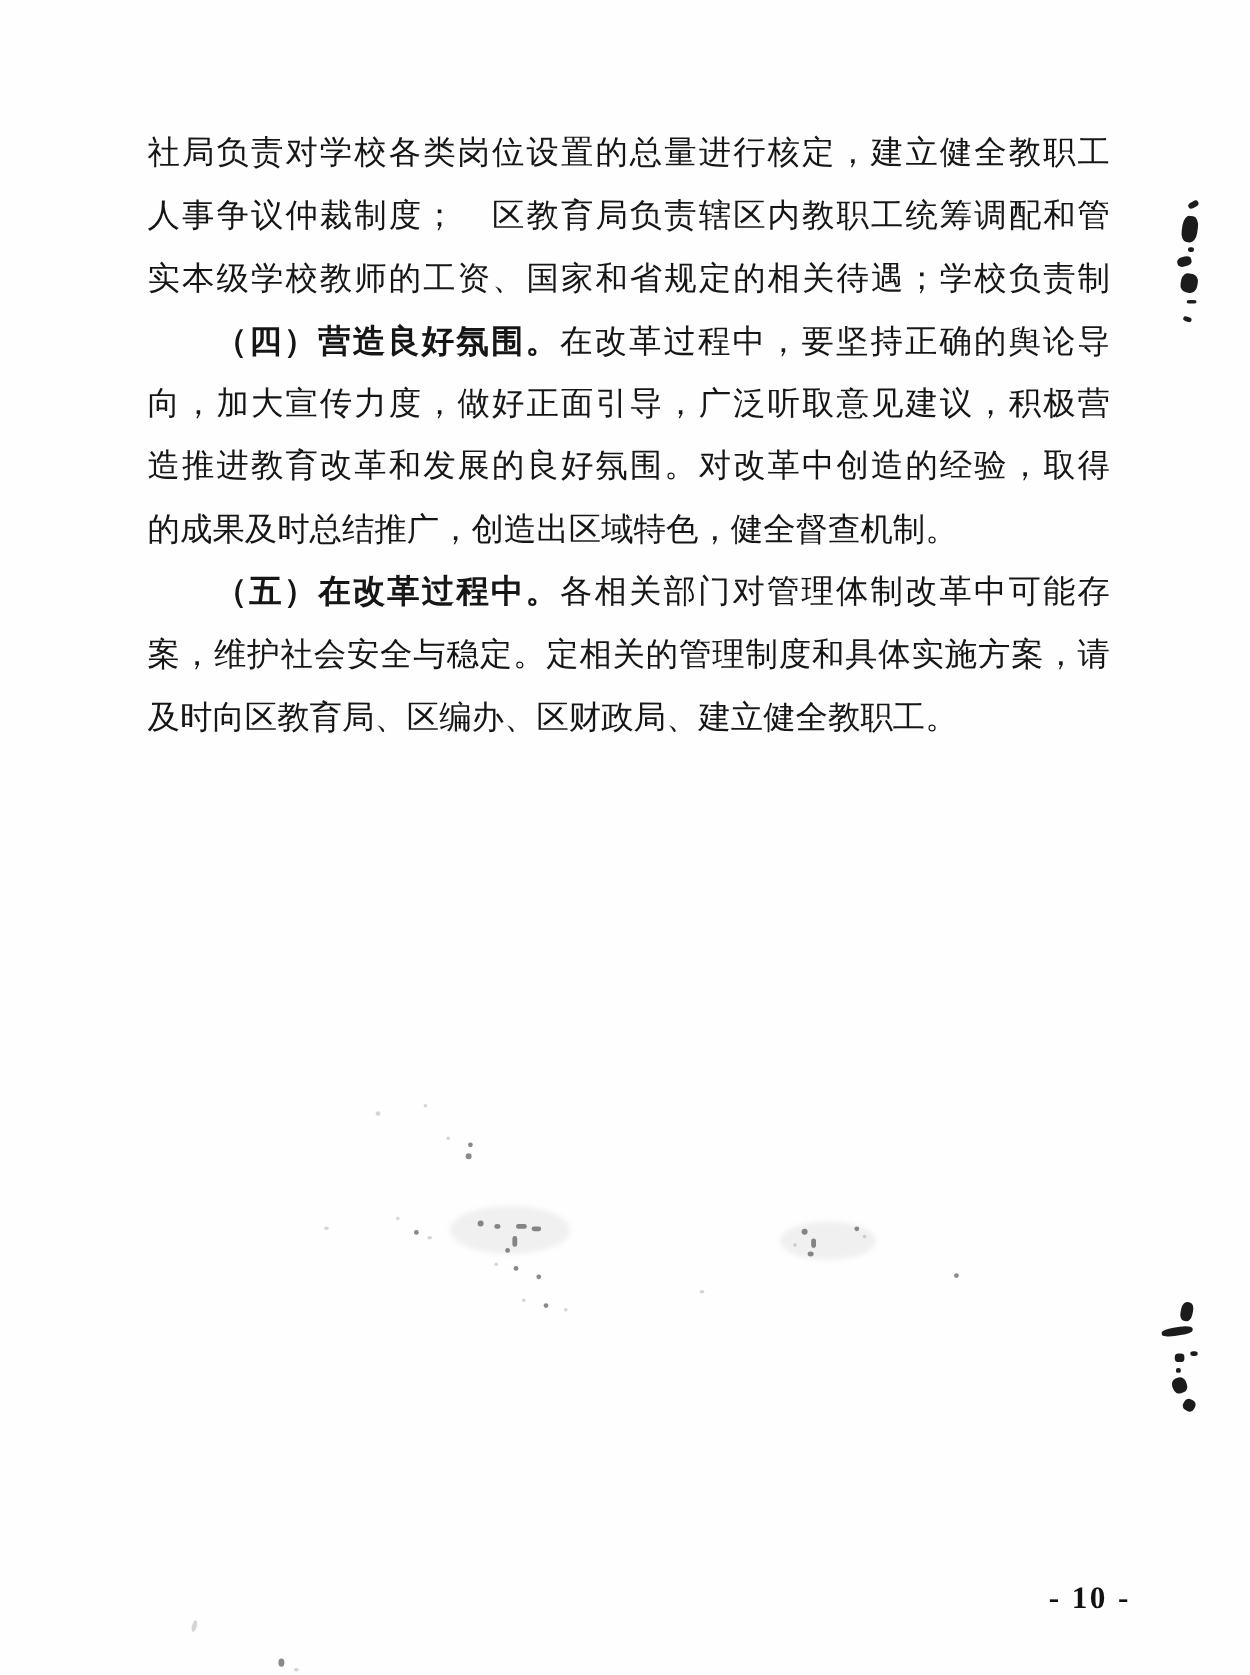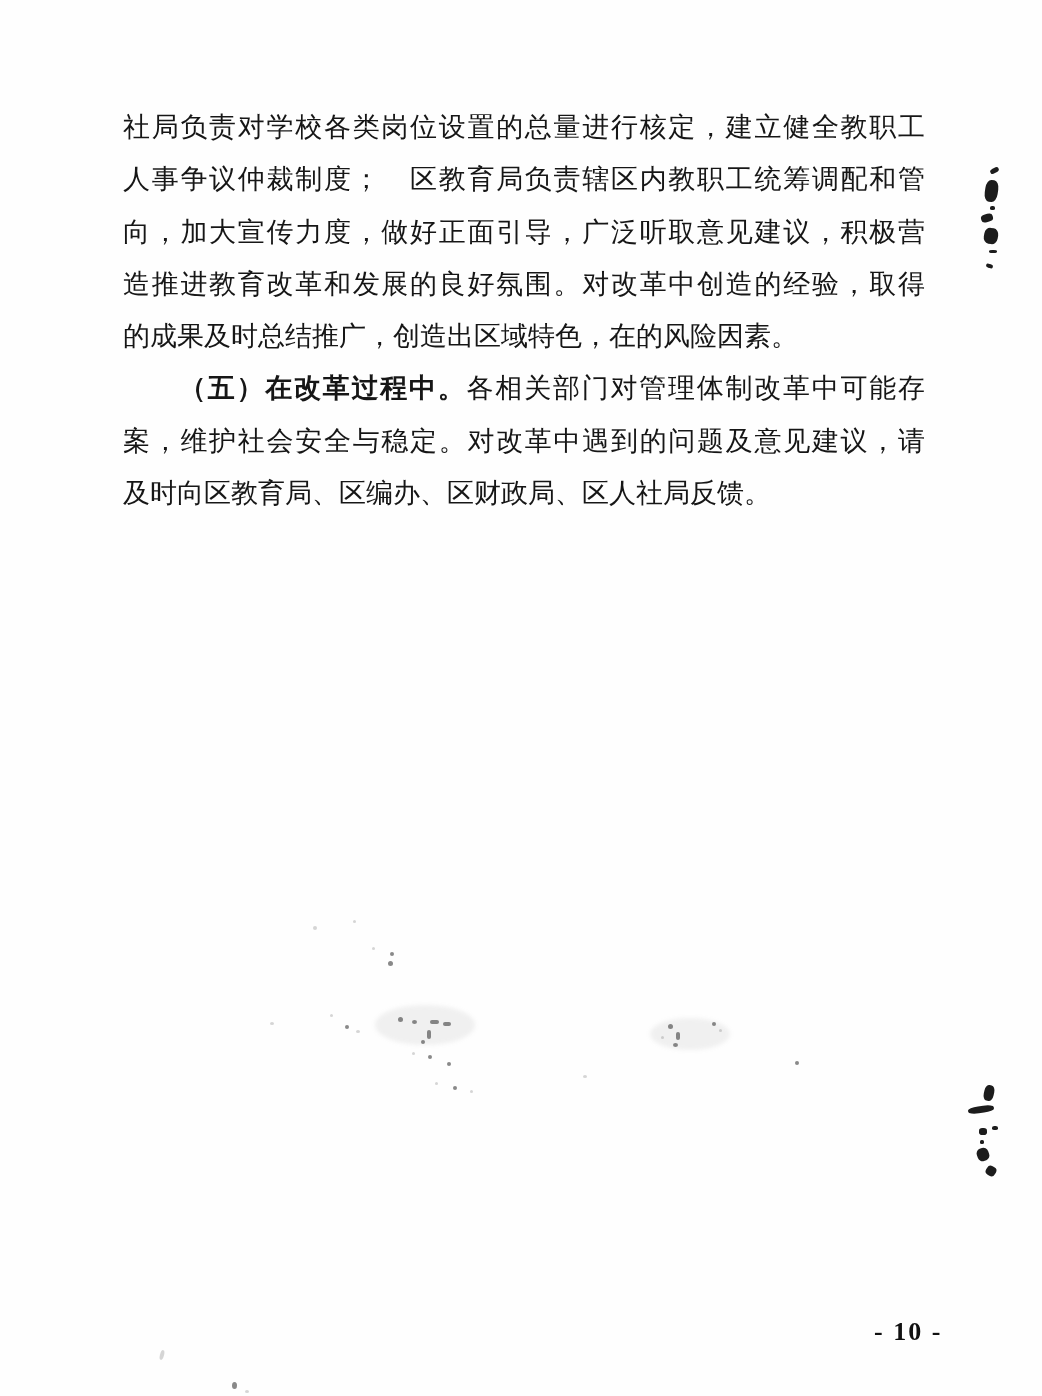"实本级学校教师的工资、国家和省规定的相关待遇；学校负责制" div.line { html: none -> <div><span></span><span>实本级学校教师的工资、国家和省规定的相关待遇；学校负责制</span></div> }
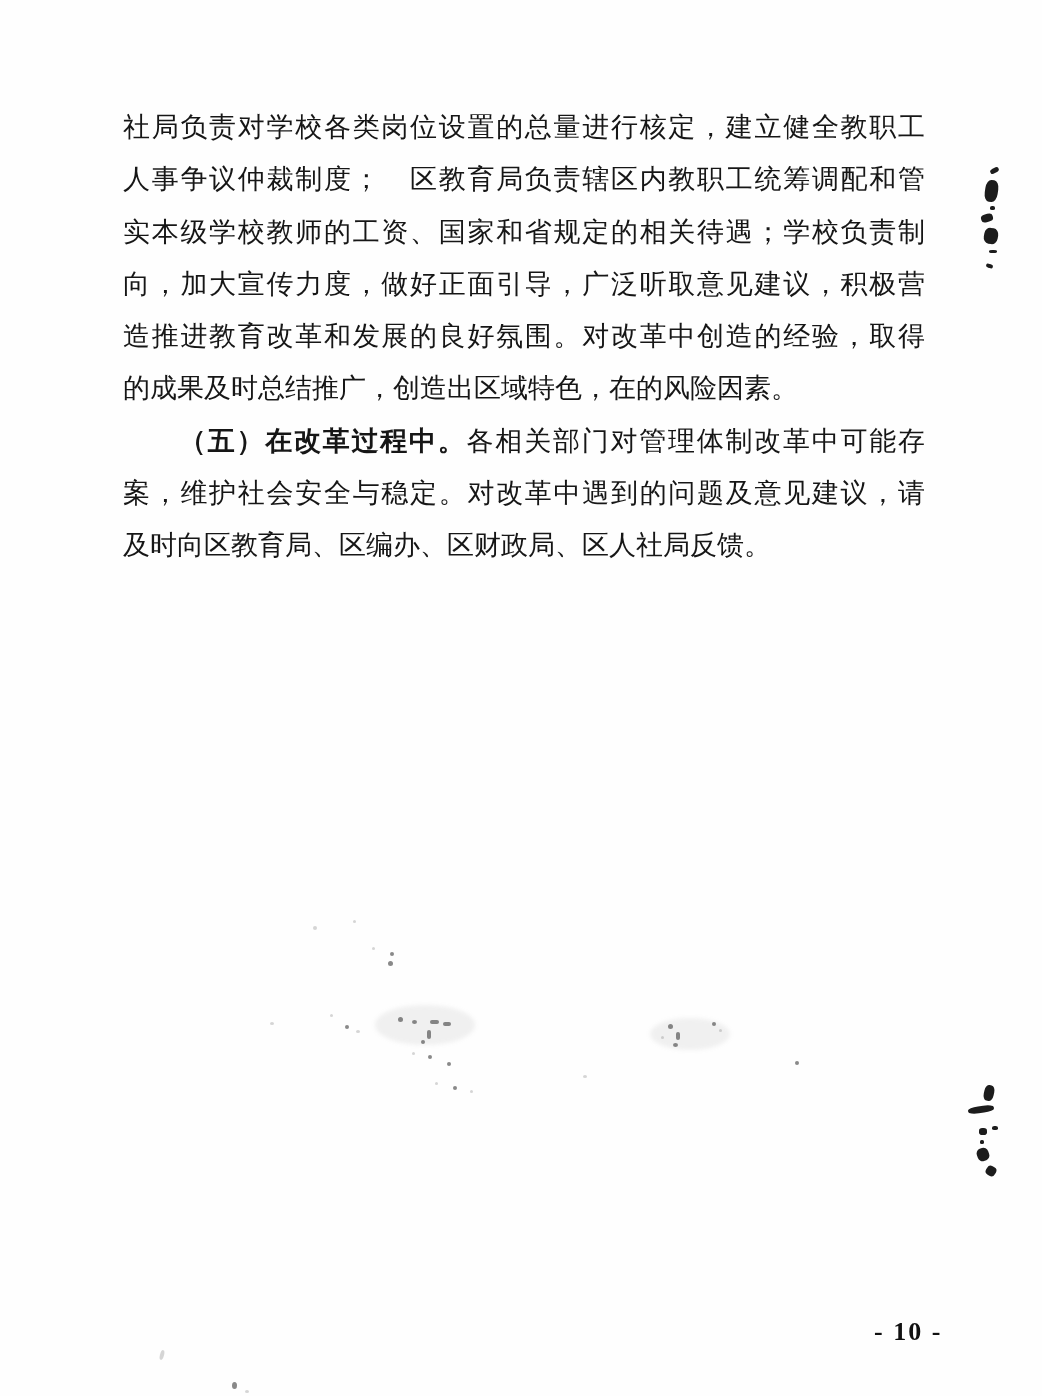"（四）营造良好氛围。在改革过程中，要坚持正确的舆论导" div.line { html: none -> <div><span>（四）营造良好氛围。</span><span>在改革过程中，要坚持正确的舆论导</span></div> }
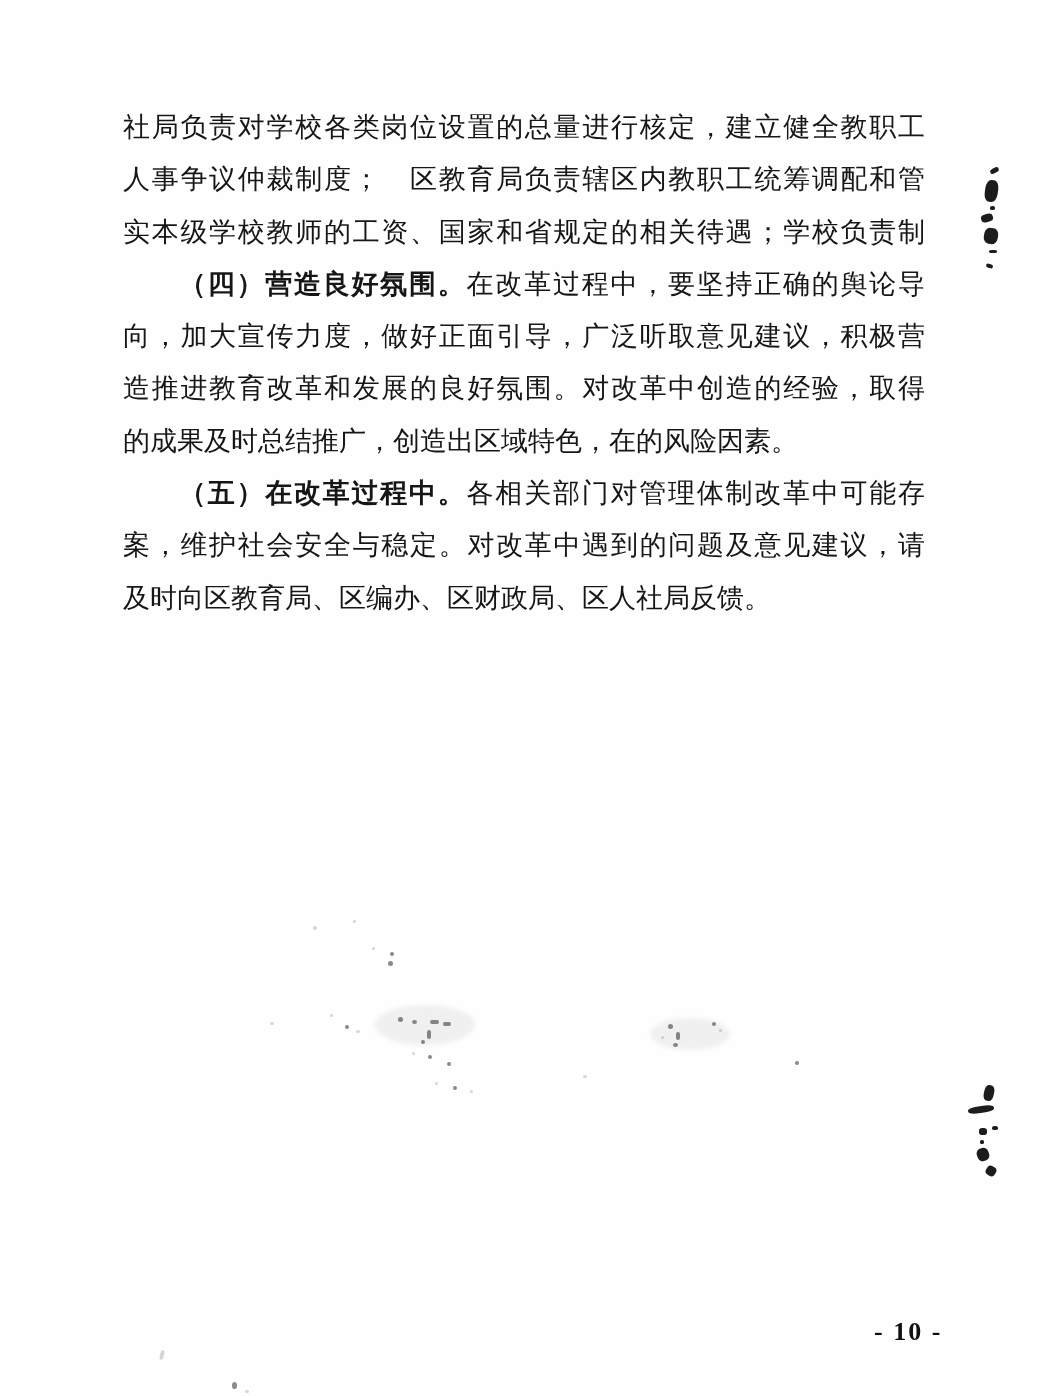"的成果及时总结推广，创造出区域特色，在的风险因素。" span { text: 在的风险因素 -> 健全督查机制 }
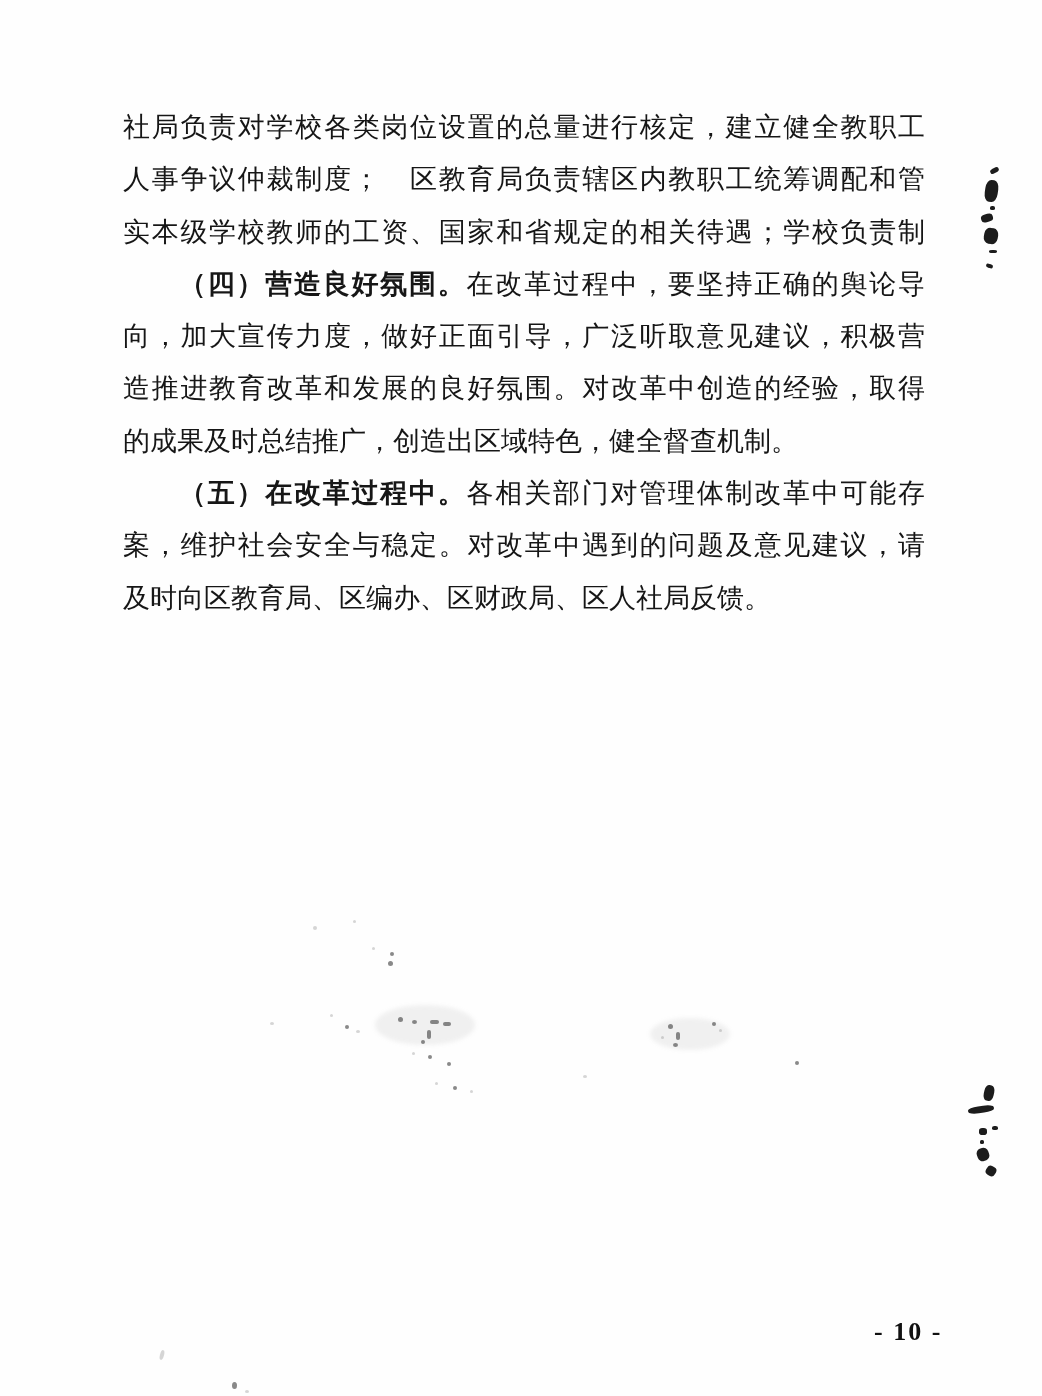"案，维护社会安全与稳定。对改革中遇到的问题及意见建议，请" span { text: 对改革中遇到的问题及意见建议 -> 定相关的管理制度和具体实施方案 }
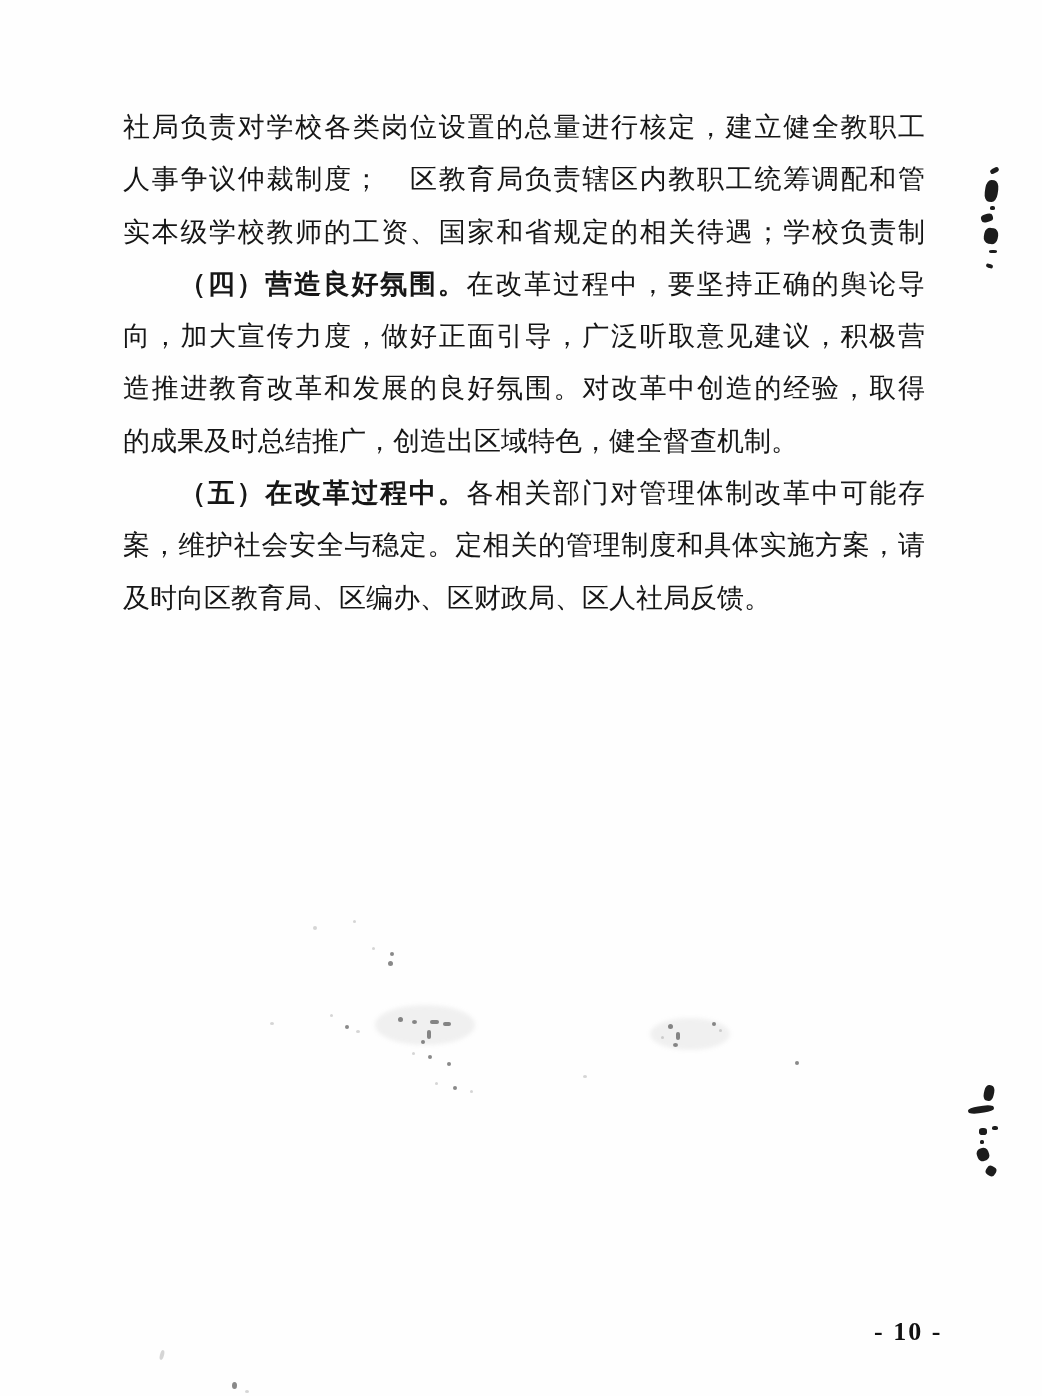"及时向区教育局、区编办、区财政局、区人社局反馈。" span { text: 区人社局反馈 -> 建立健全教职工 }
